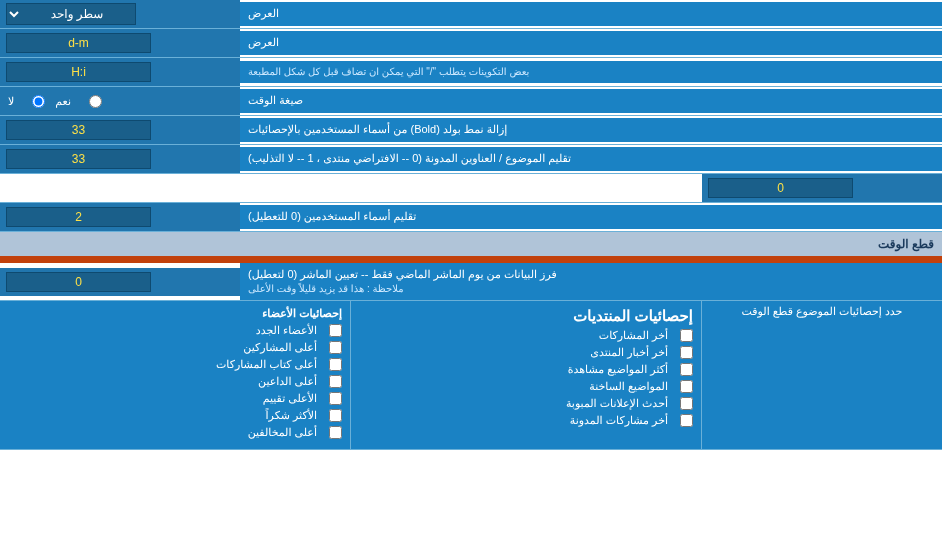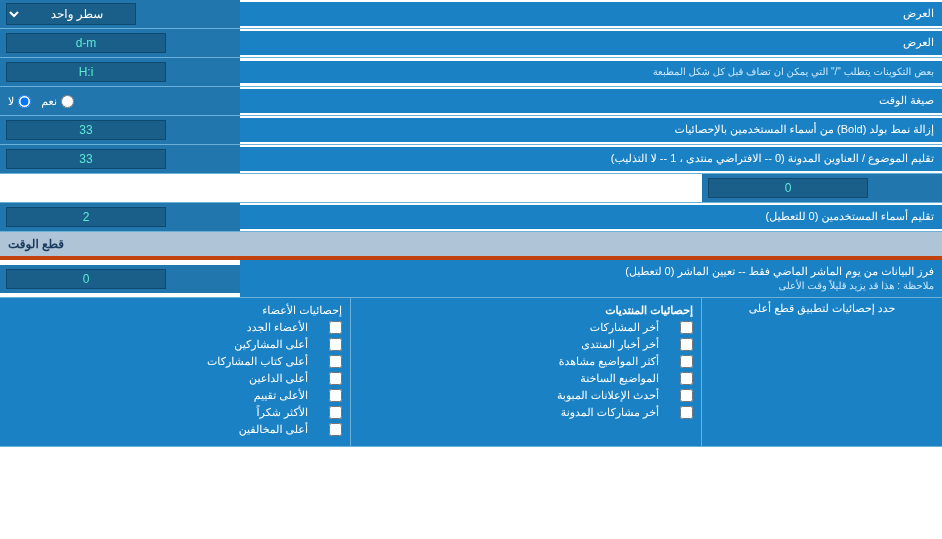"العرض" .label-cell { text-align: right -> left }
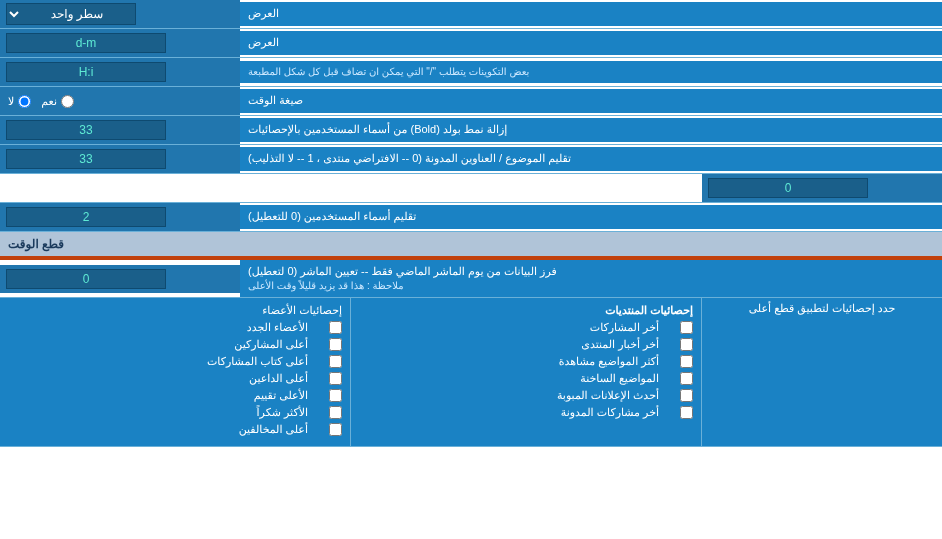"d-m" .input-cell input[type="text"] { color: #5eead4 -> #fde047; width: 160px -> 145px }
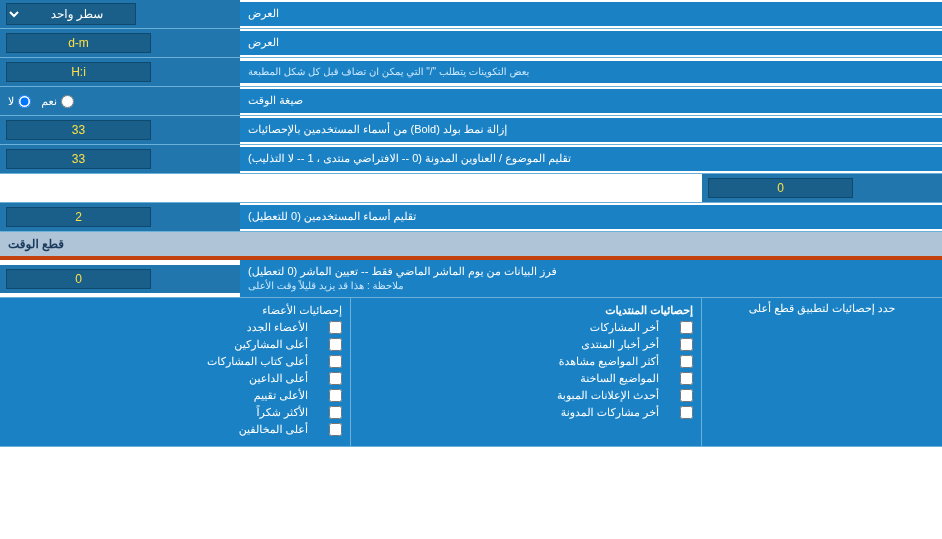"لا" .radio-label { gap: 4px -> 18px }
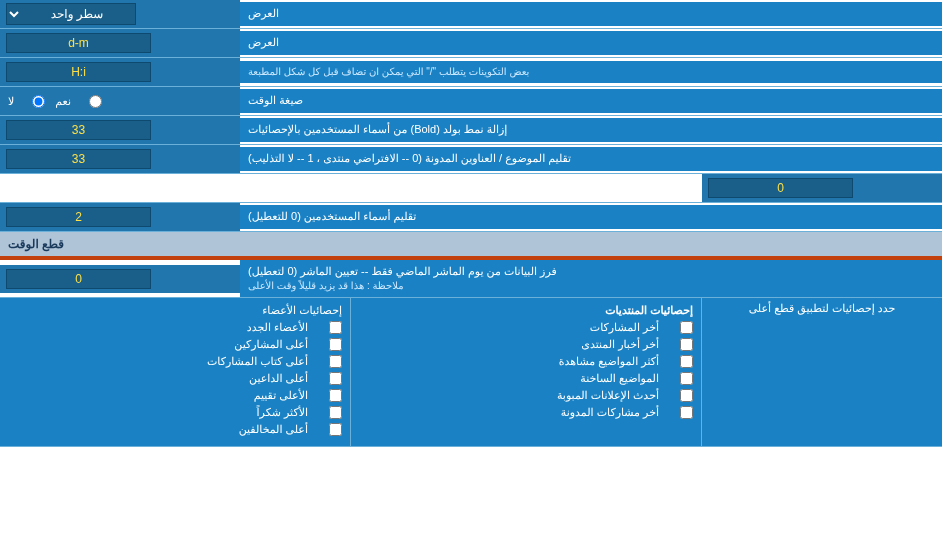"قطع الوقت" .section-header { border-bottom: 4px solid #c2410c -> 7px solid #c2410c; text-align: left -> right }
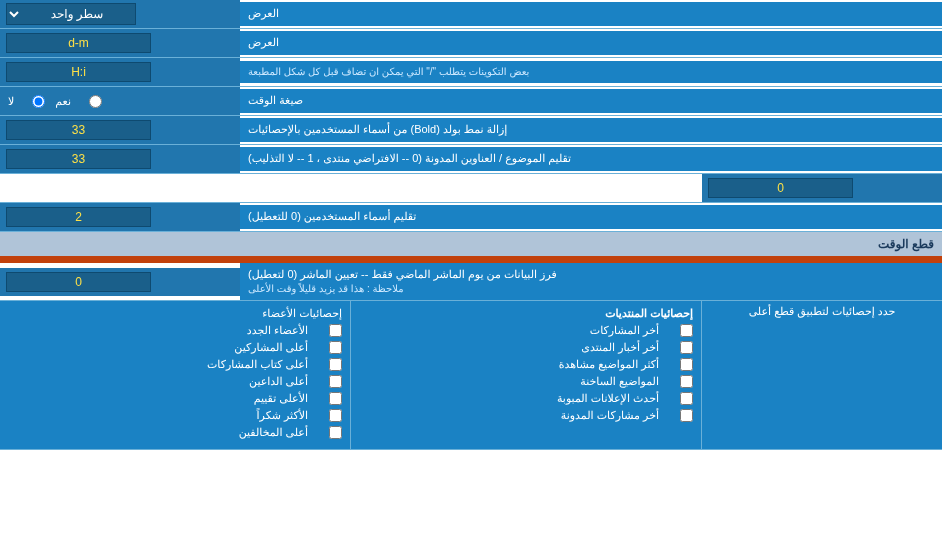"إحصائيات الأعضاء" div { font-weight: normal -> bold }
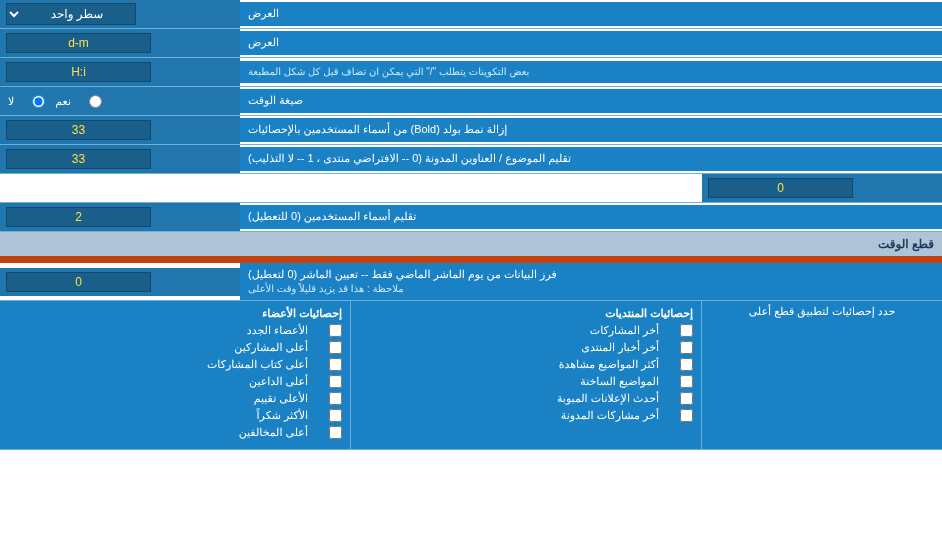"إحصائيات المنتديات" div { font-size: 11px -> 15px }
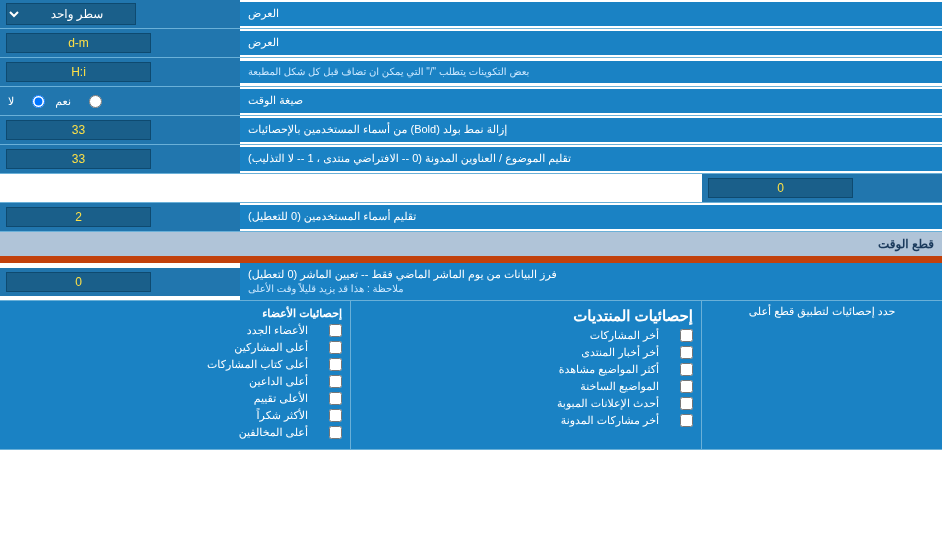"حدد إحصائيات لتطبيق قطع أعلى" div.filter-label-cell { text: لتطبيق قطع أعلى -> الموضوع قطع الوقت }
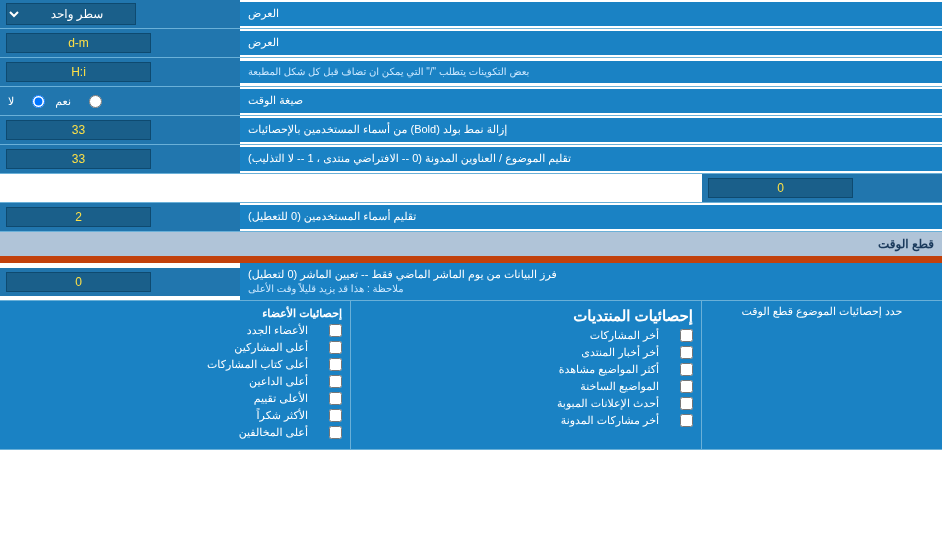"الأعضاء الجدد" .checkbox-item { gap: 21px -> 12px }
